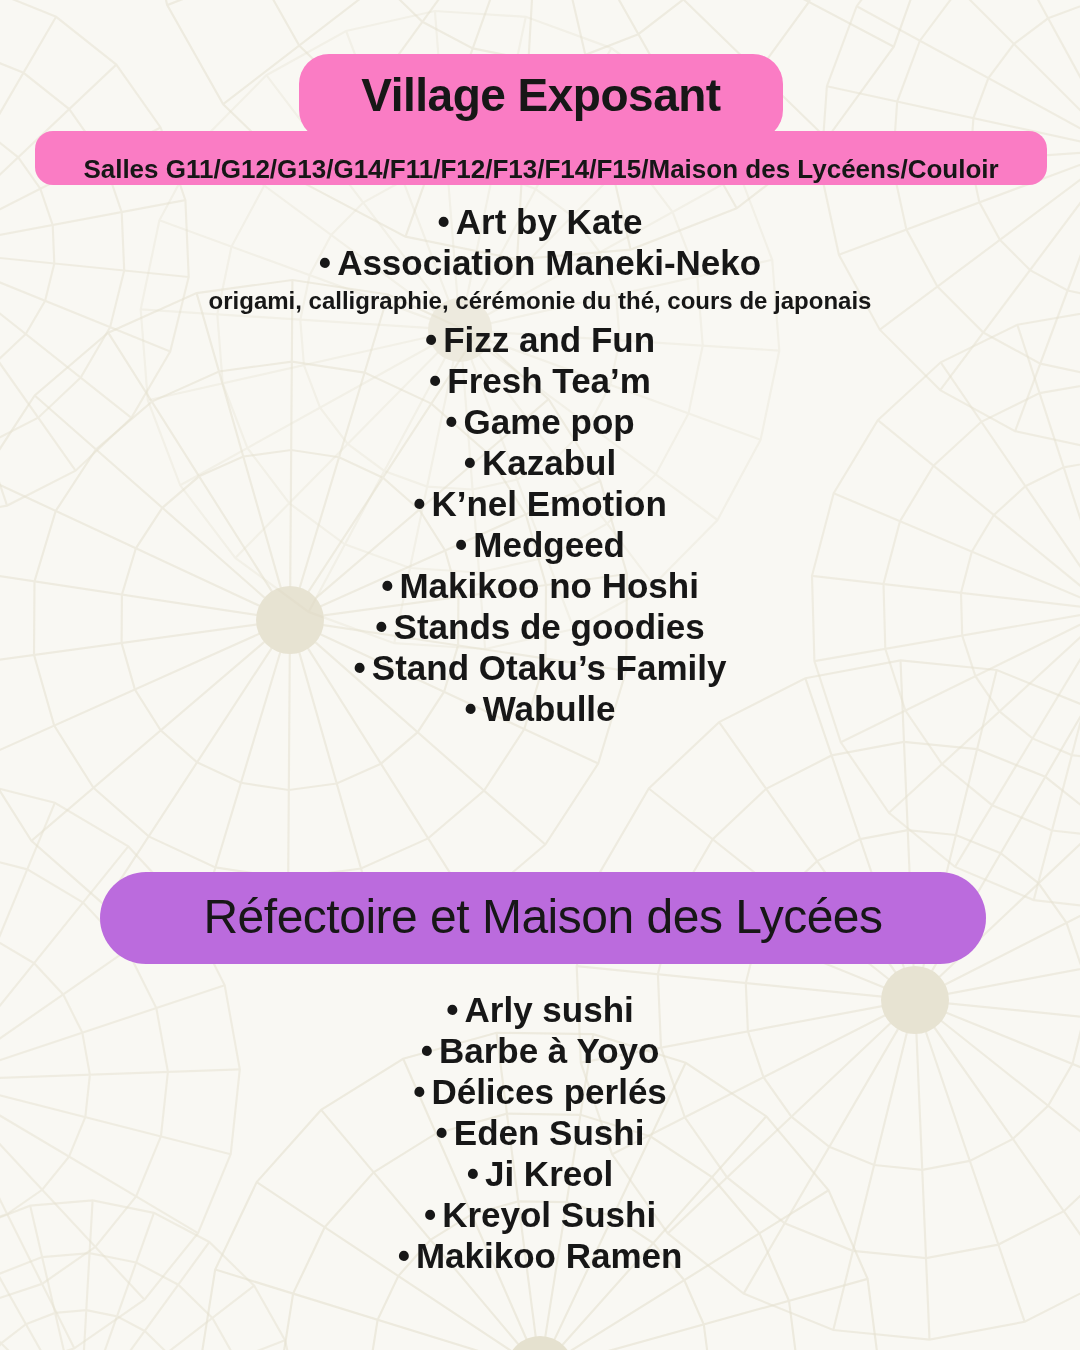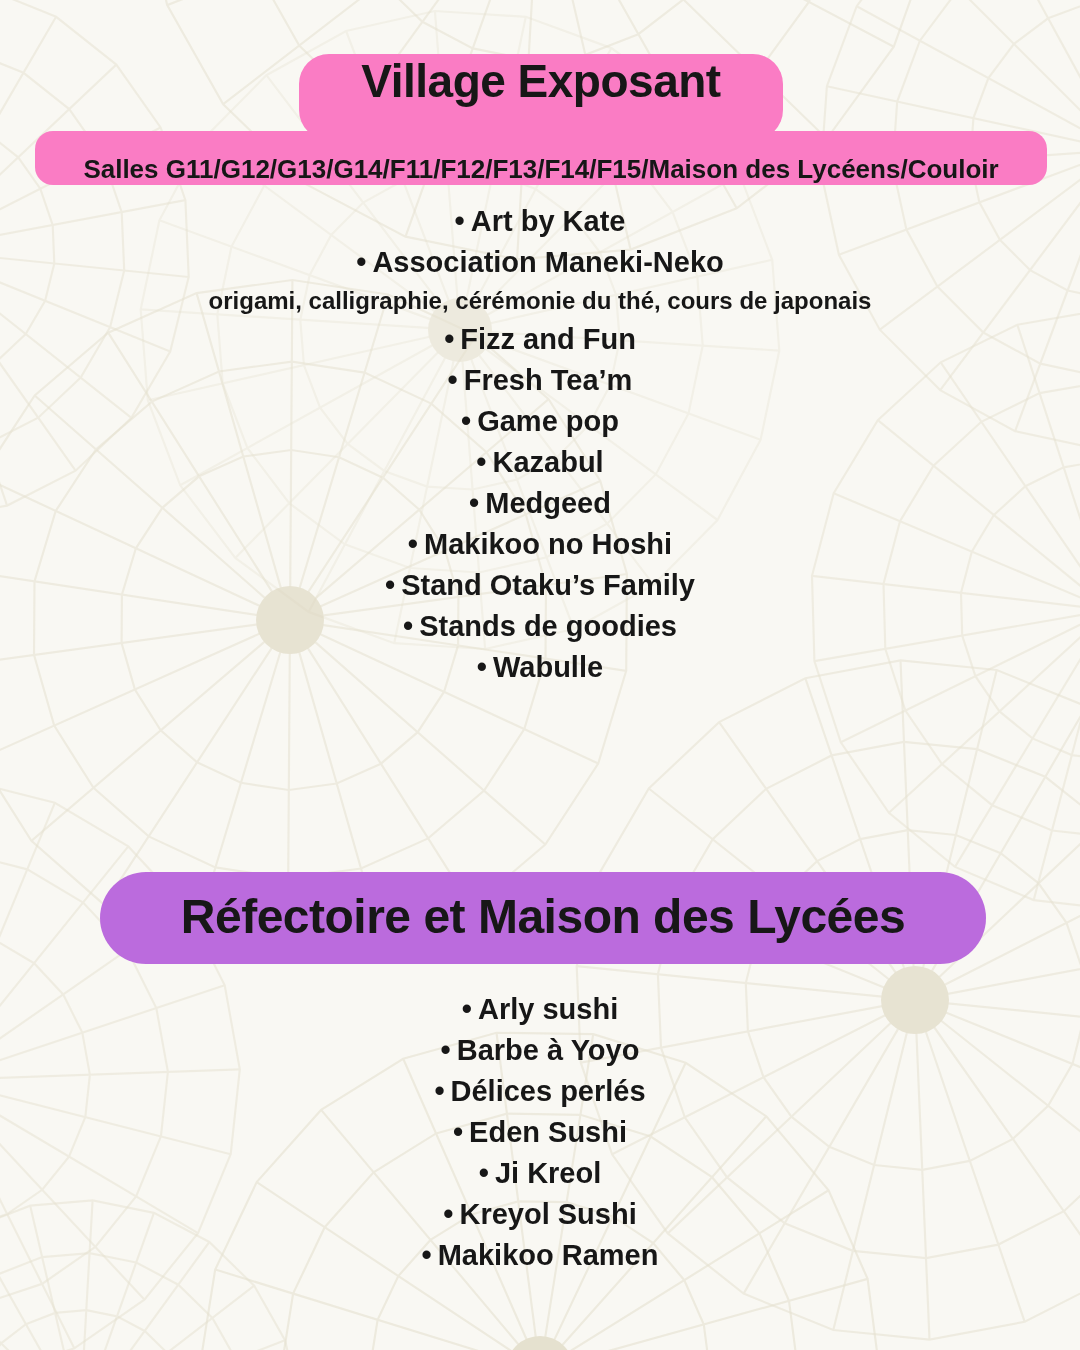"Village Exposant" .title-pill { align-items: none -> center }
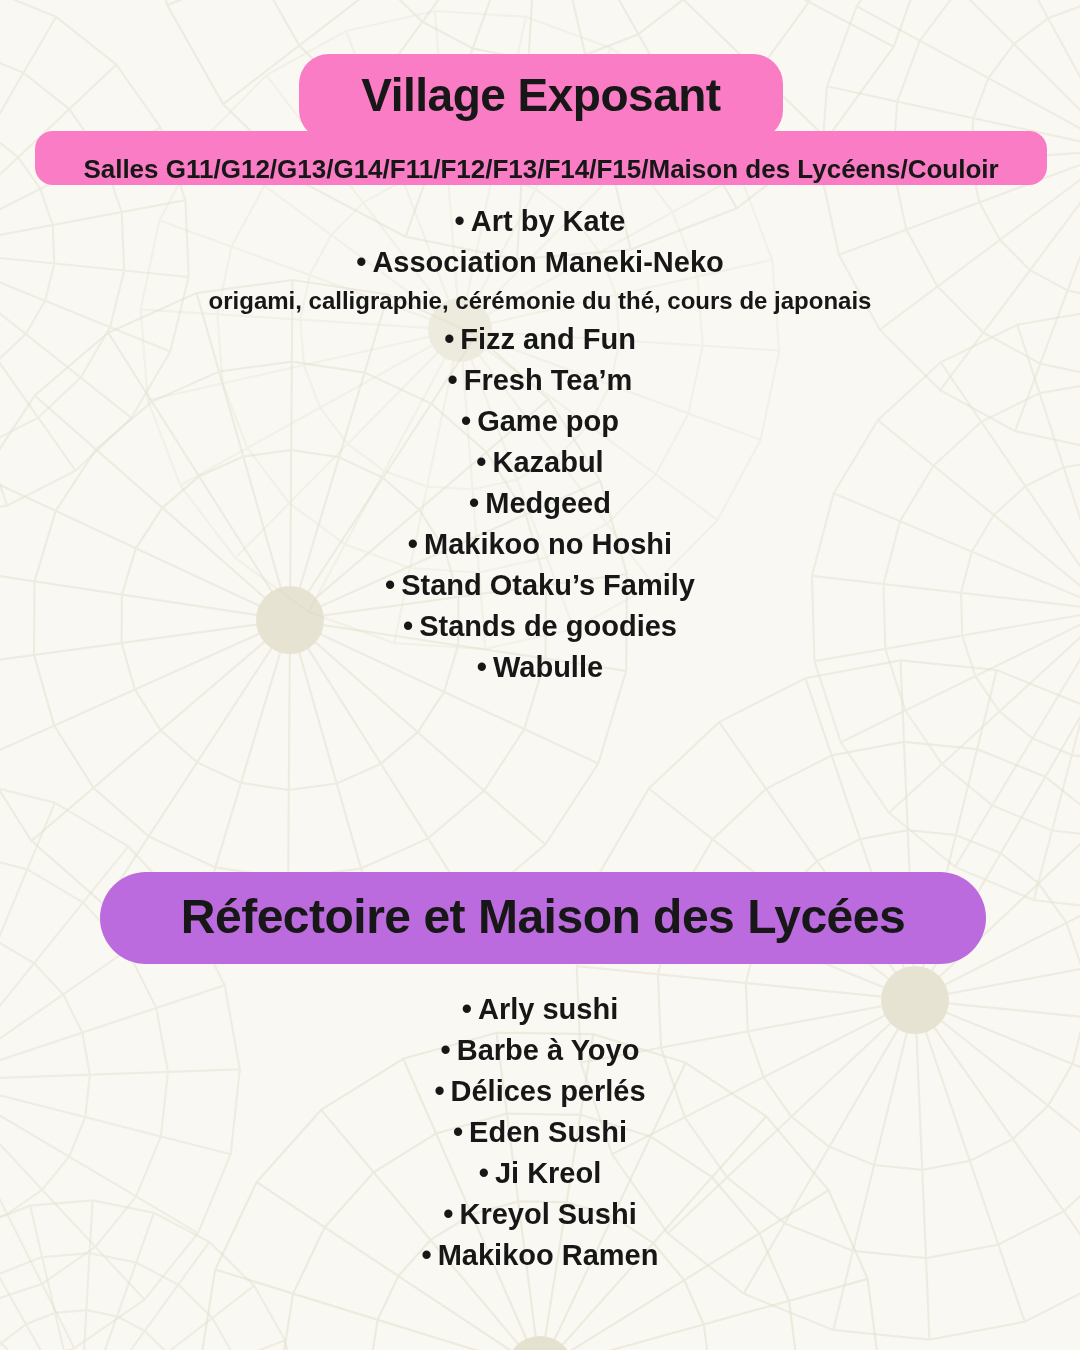"• Art by Kate" .item-line { font-size: 29px -> 35px }
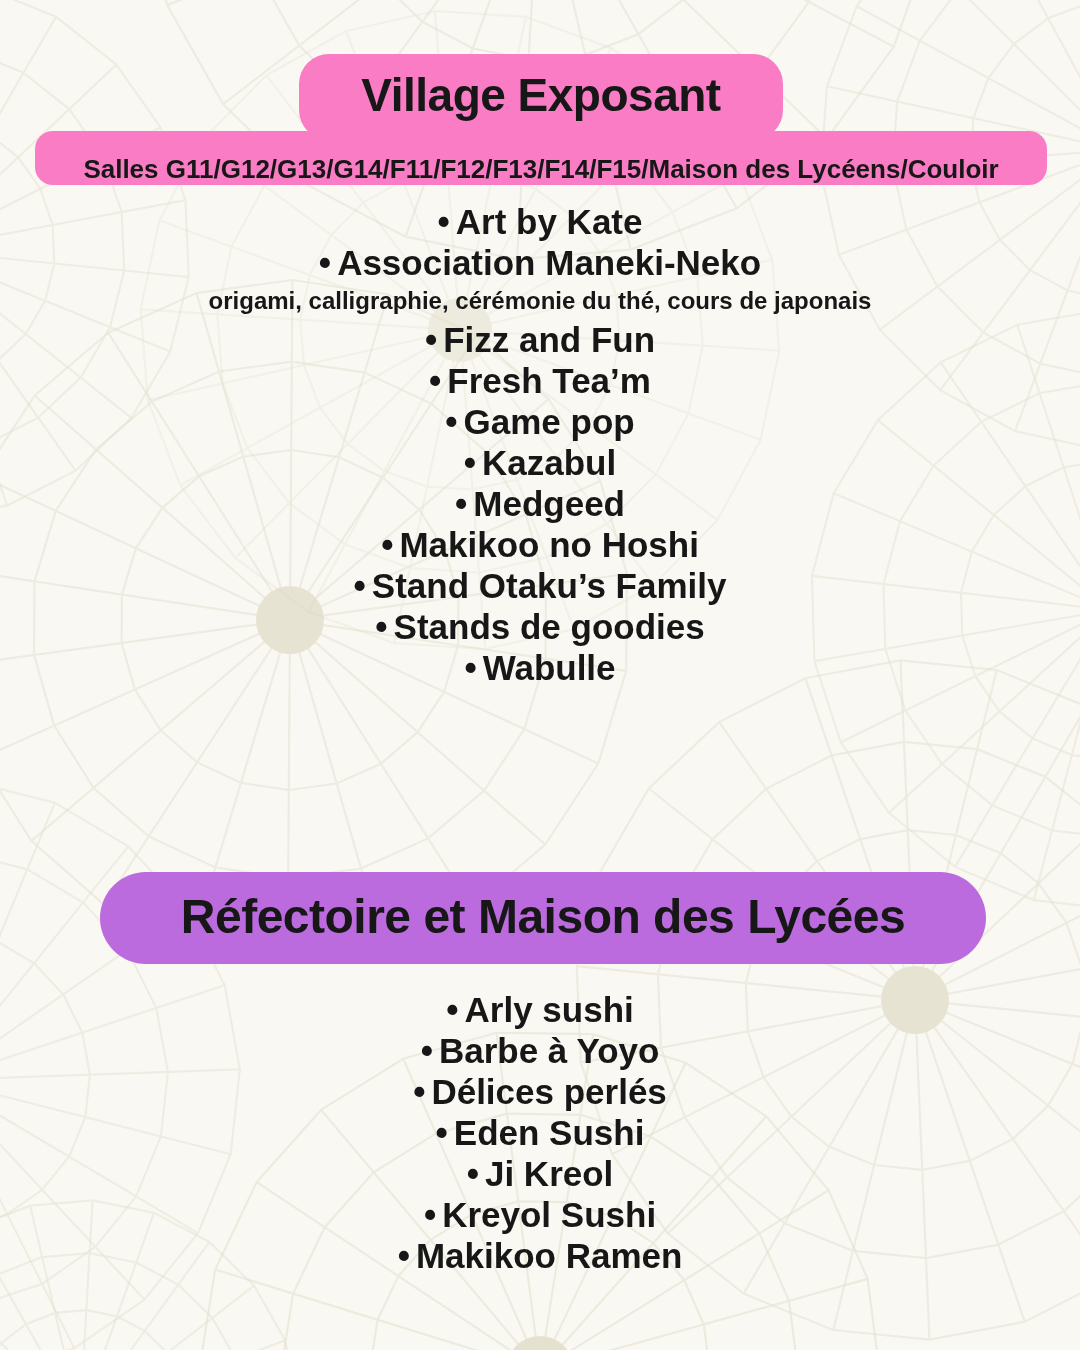"• K’nel Emotion" li.item { html: none -> <li> <div><span>•</span><span>K’nel Emotion</span></div> </li> }
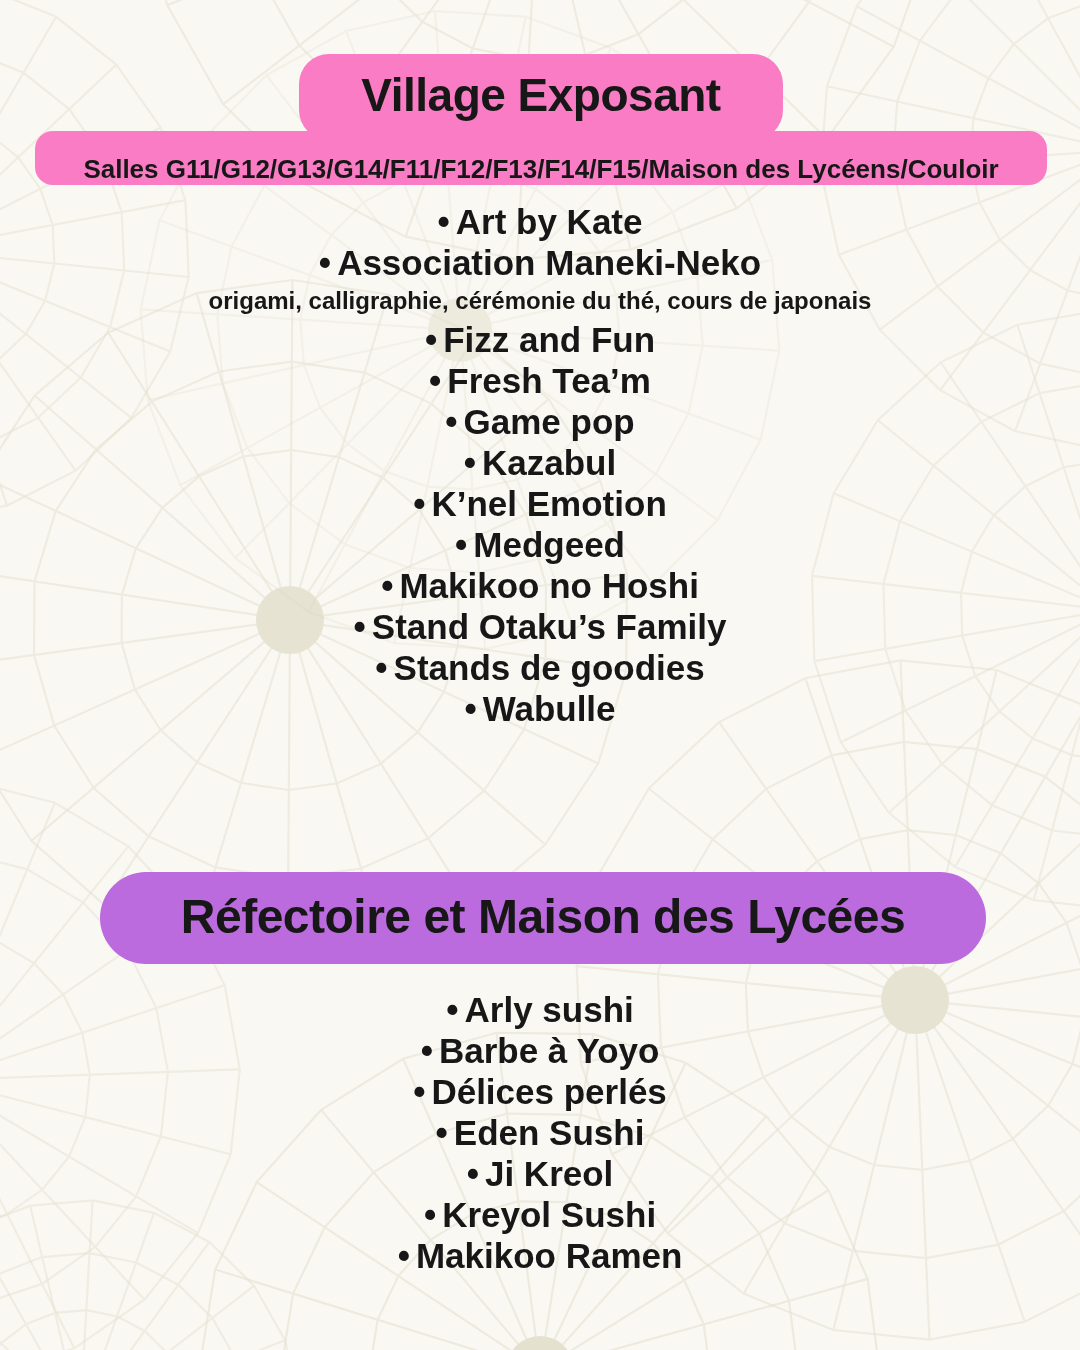"• Stand Otaku’s Family" li.item { order: before "• Stands de goodies" -> after "• Stands de goodies" }
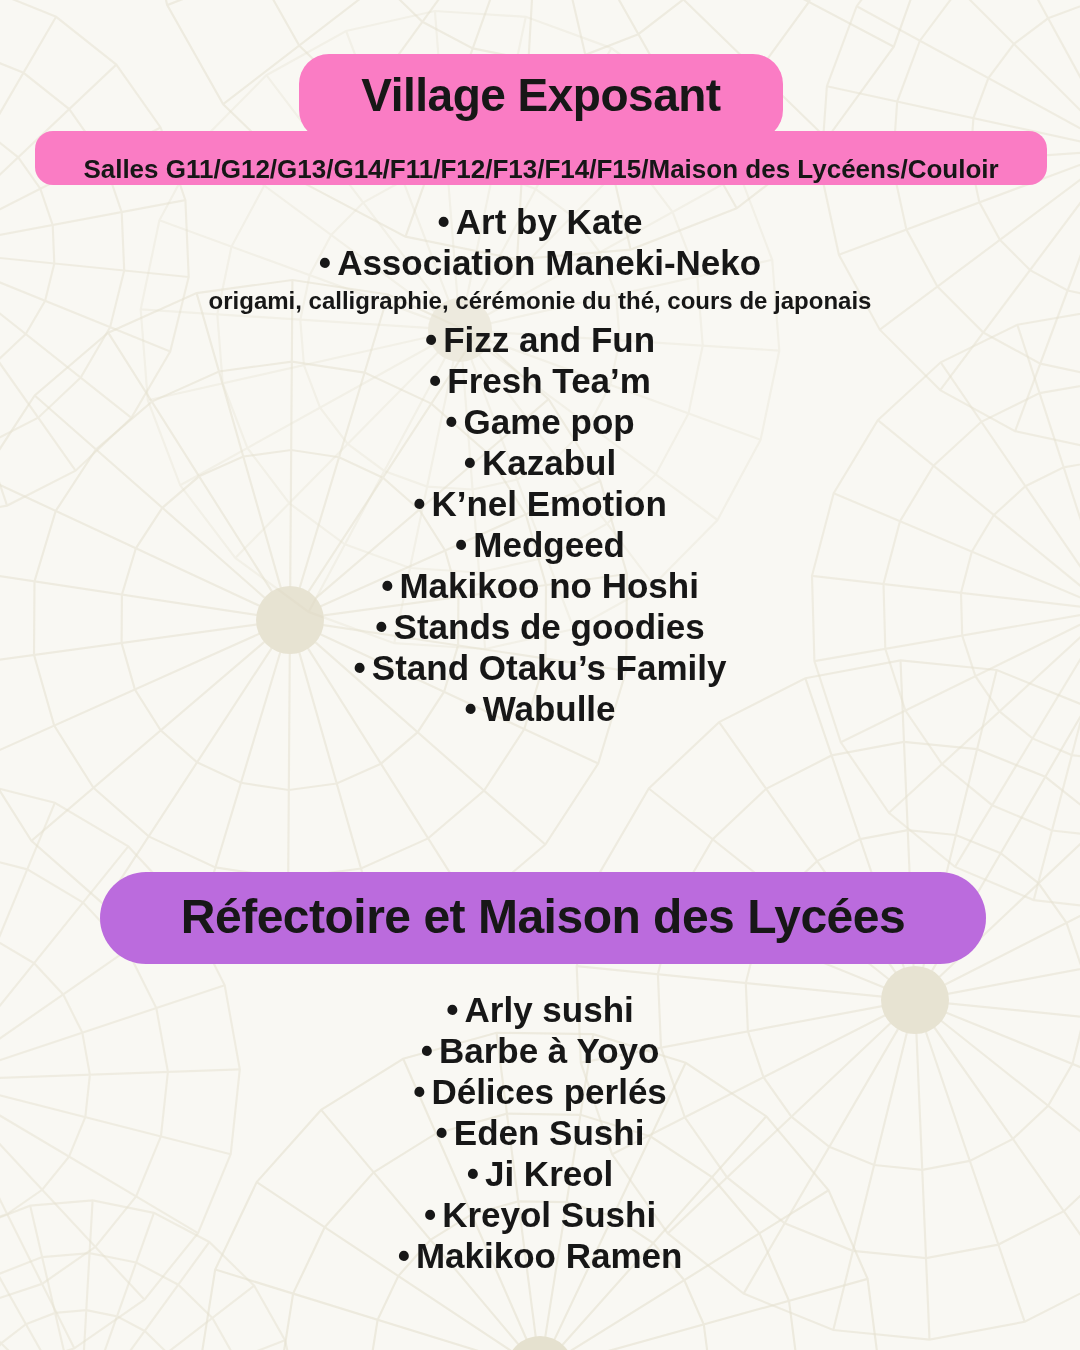"Réfectoire et Maison des Lycées" .purple-pill h2 { font-weight: 700 -> 400 }
